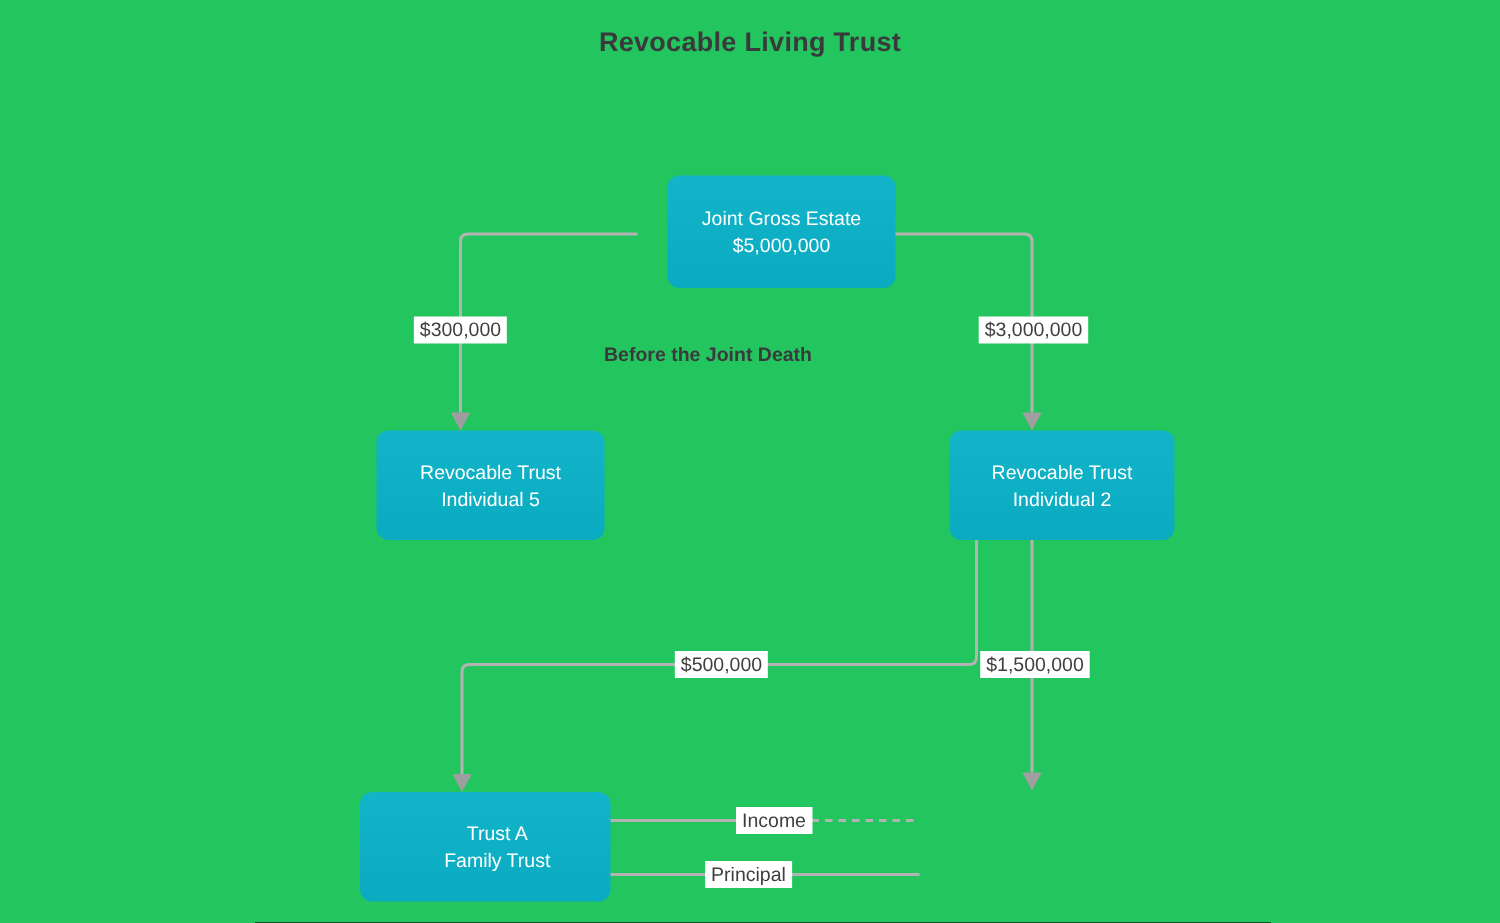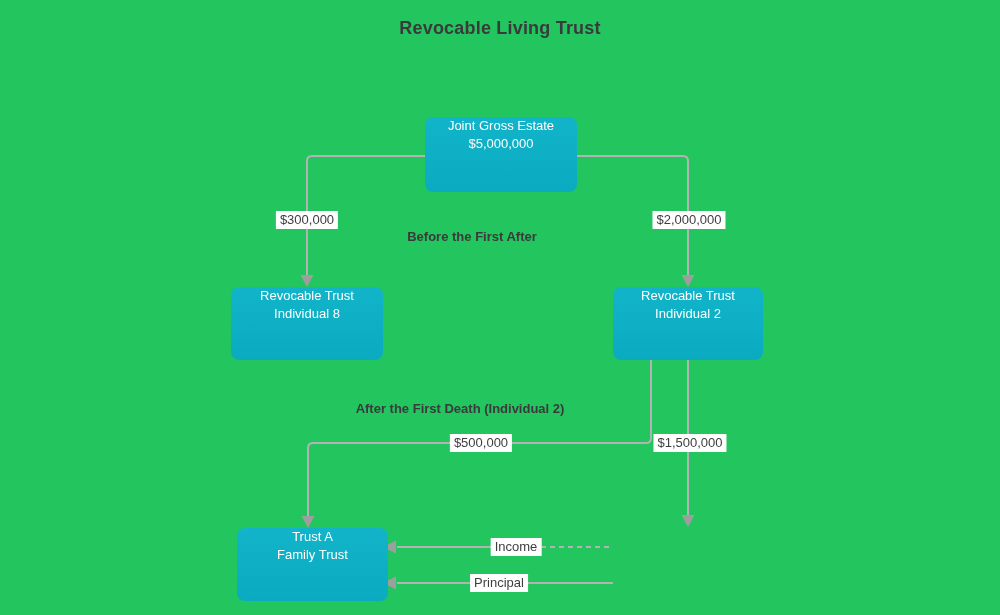"Joint Gross Estate" .node { justify-content: none -> center; margin-left: none -> 20px }
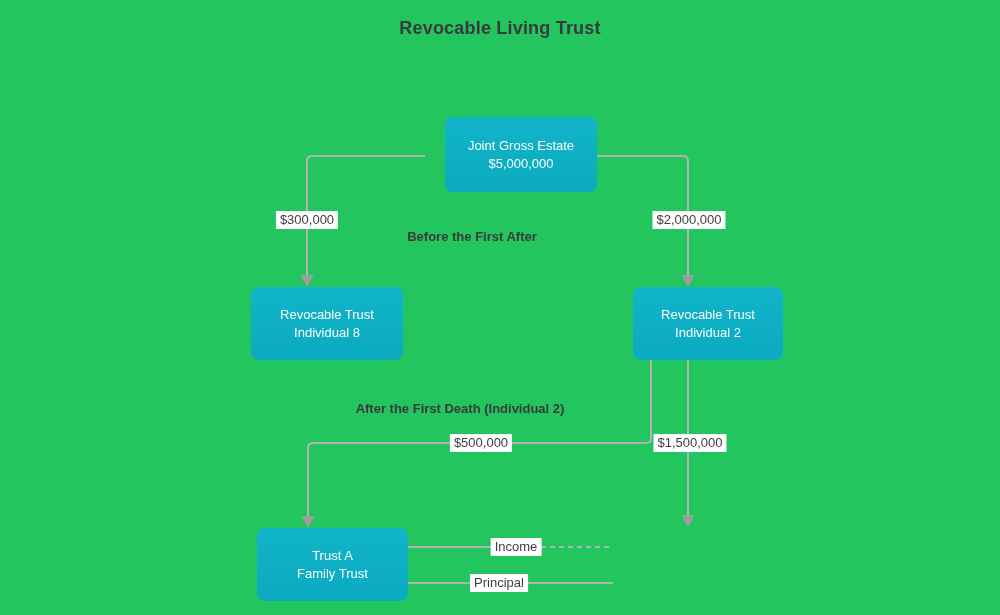"$2,000,000" div.edge-label { text: $2,000,000 -> $3,000,000 }
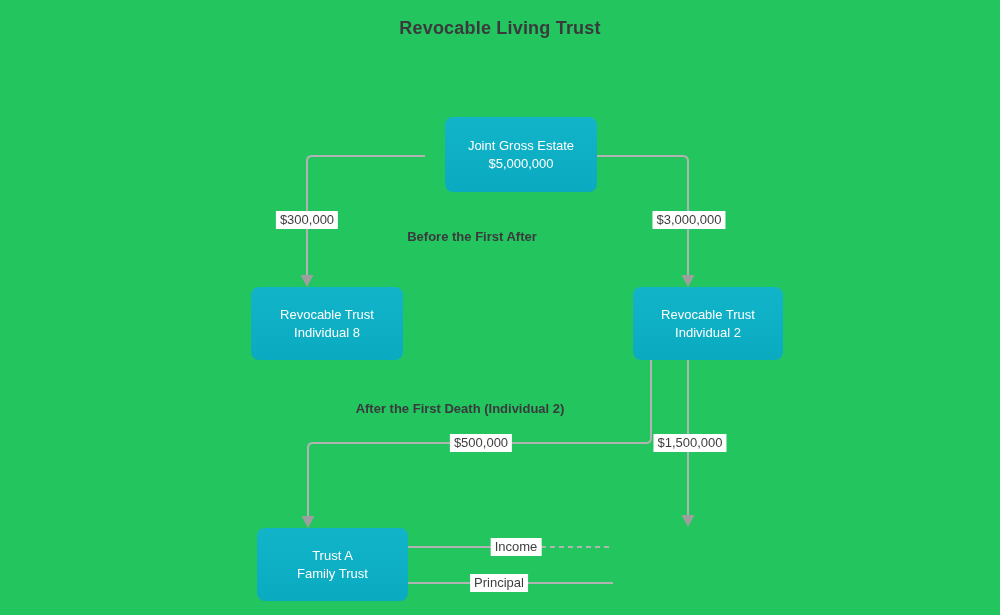"Before the First After" div.phase-label { text: First After -> Joint Death }
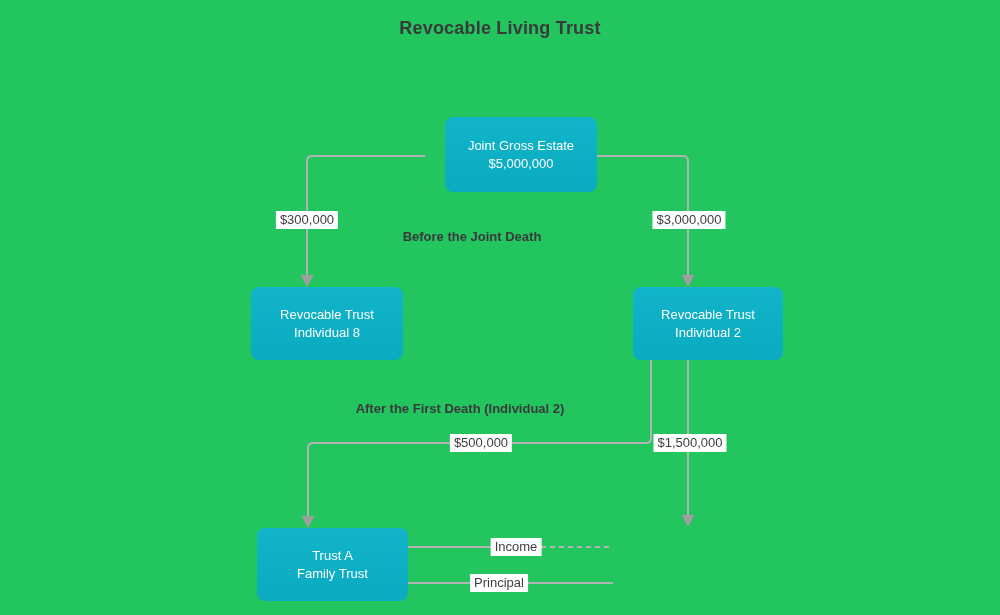"Individual 8" span { text: 8 -> 5 }
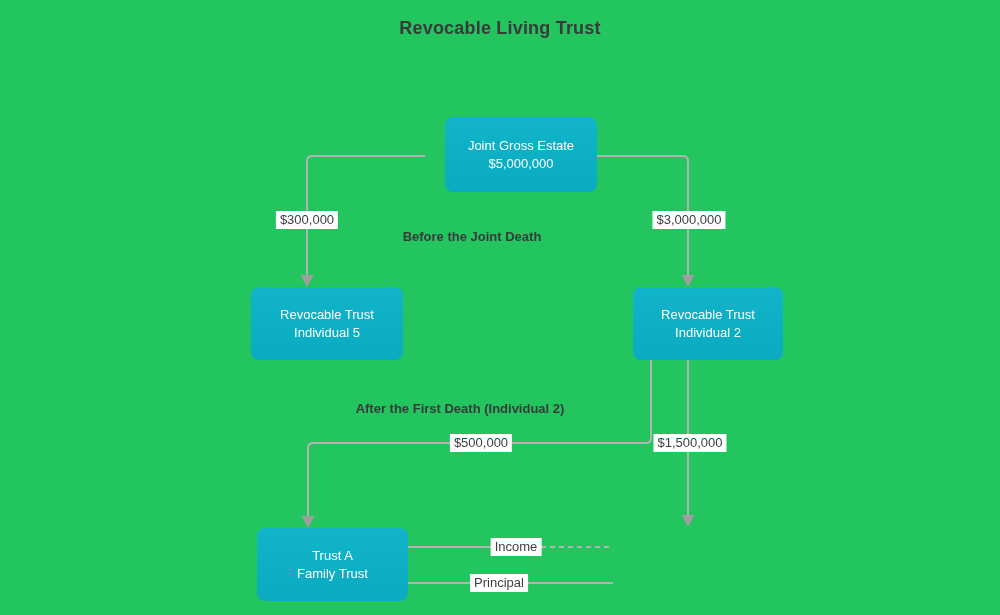"After the First Death (Individual" div.phase-label { html: <div>After the First Death (Individual 2)</div> -> none }
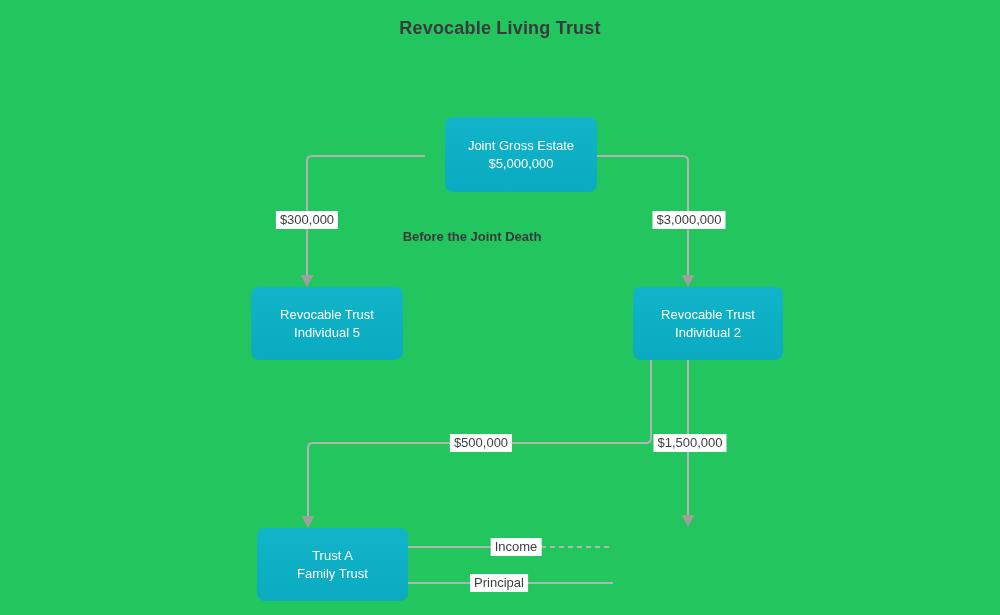"Trust A" .node-trust-a { left: 237px -> 220px; padding-left: none -> 16px }
